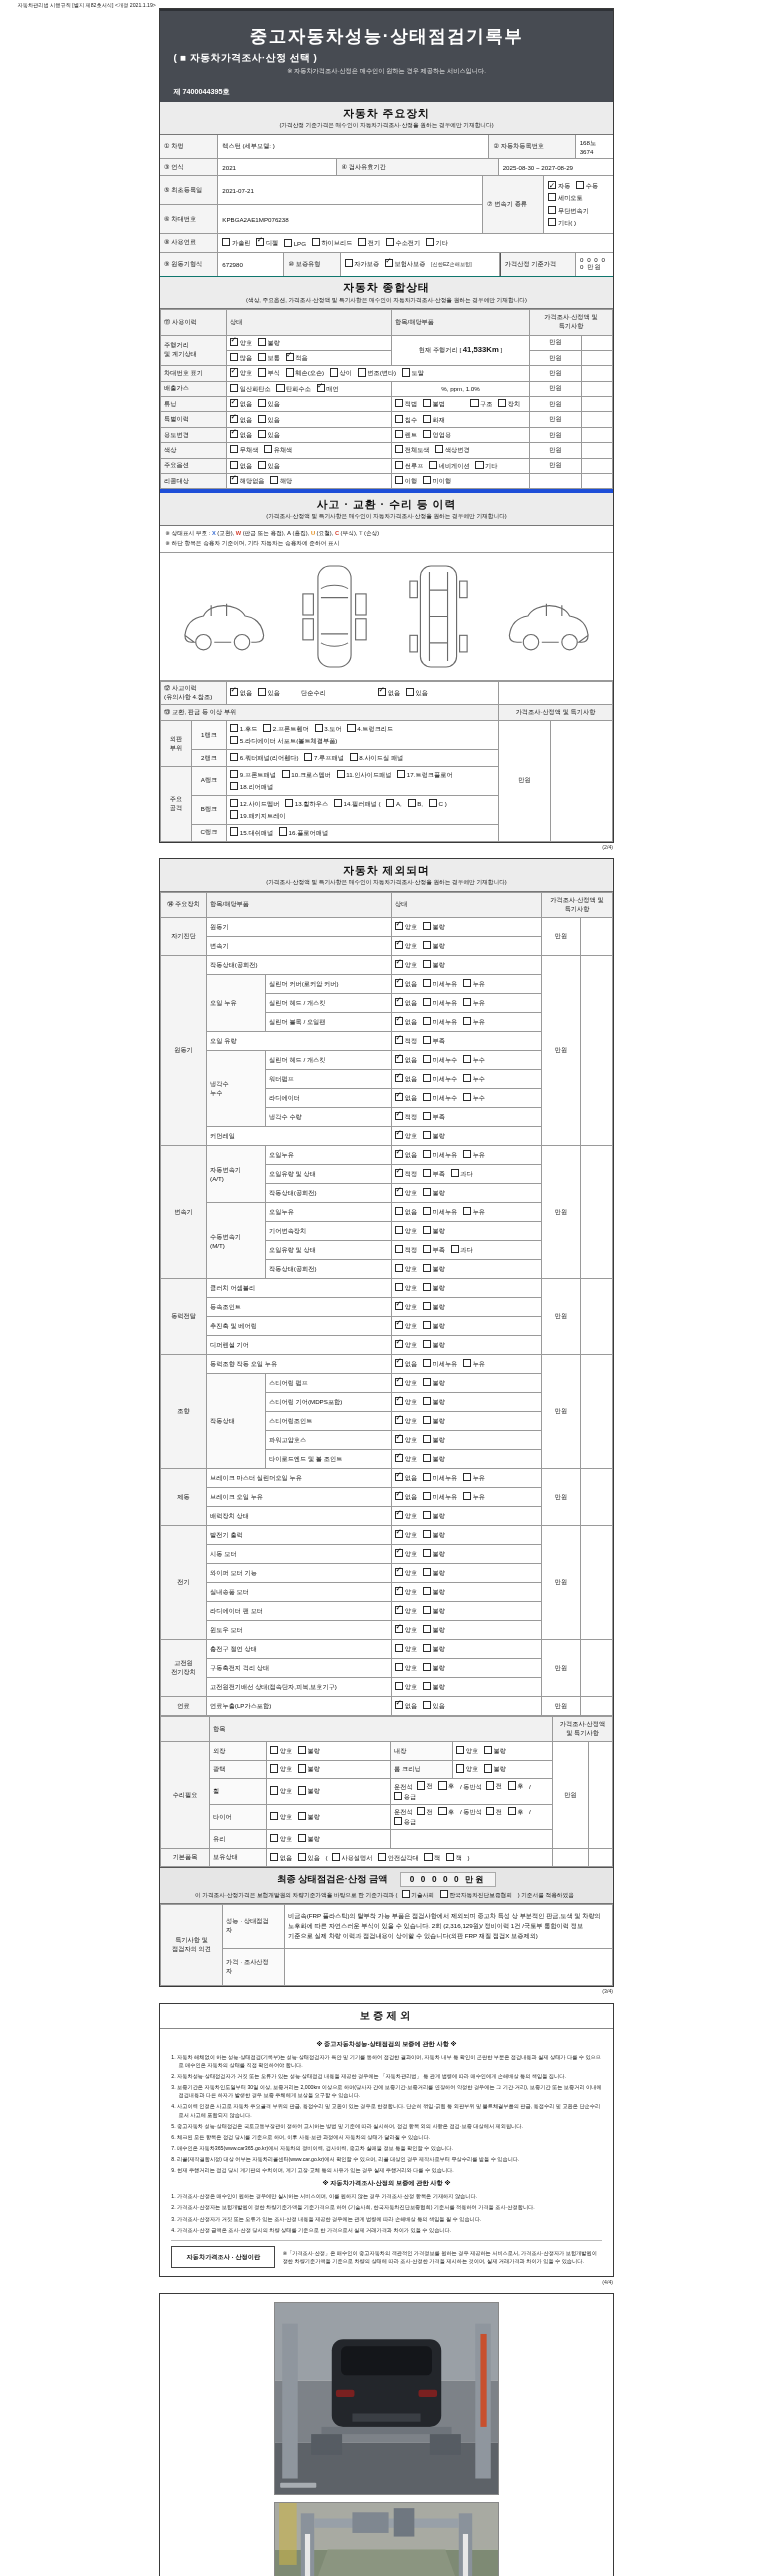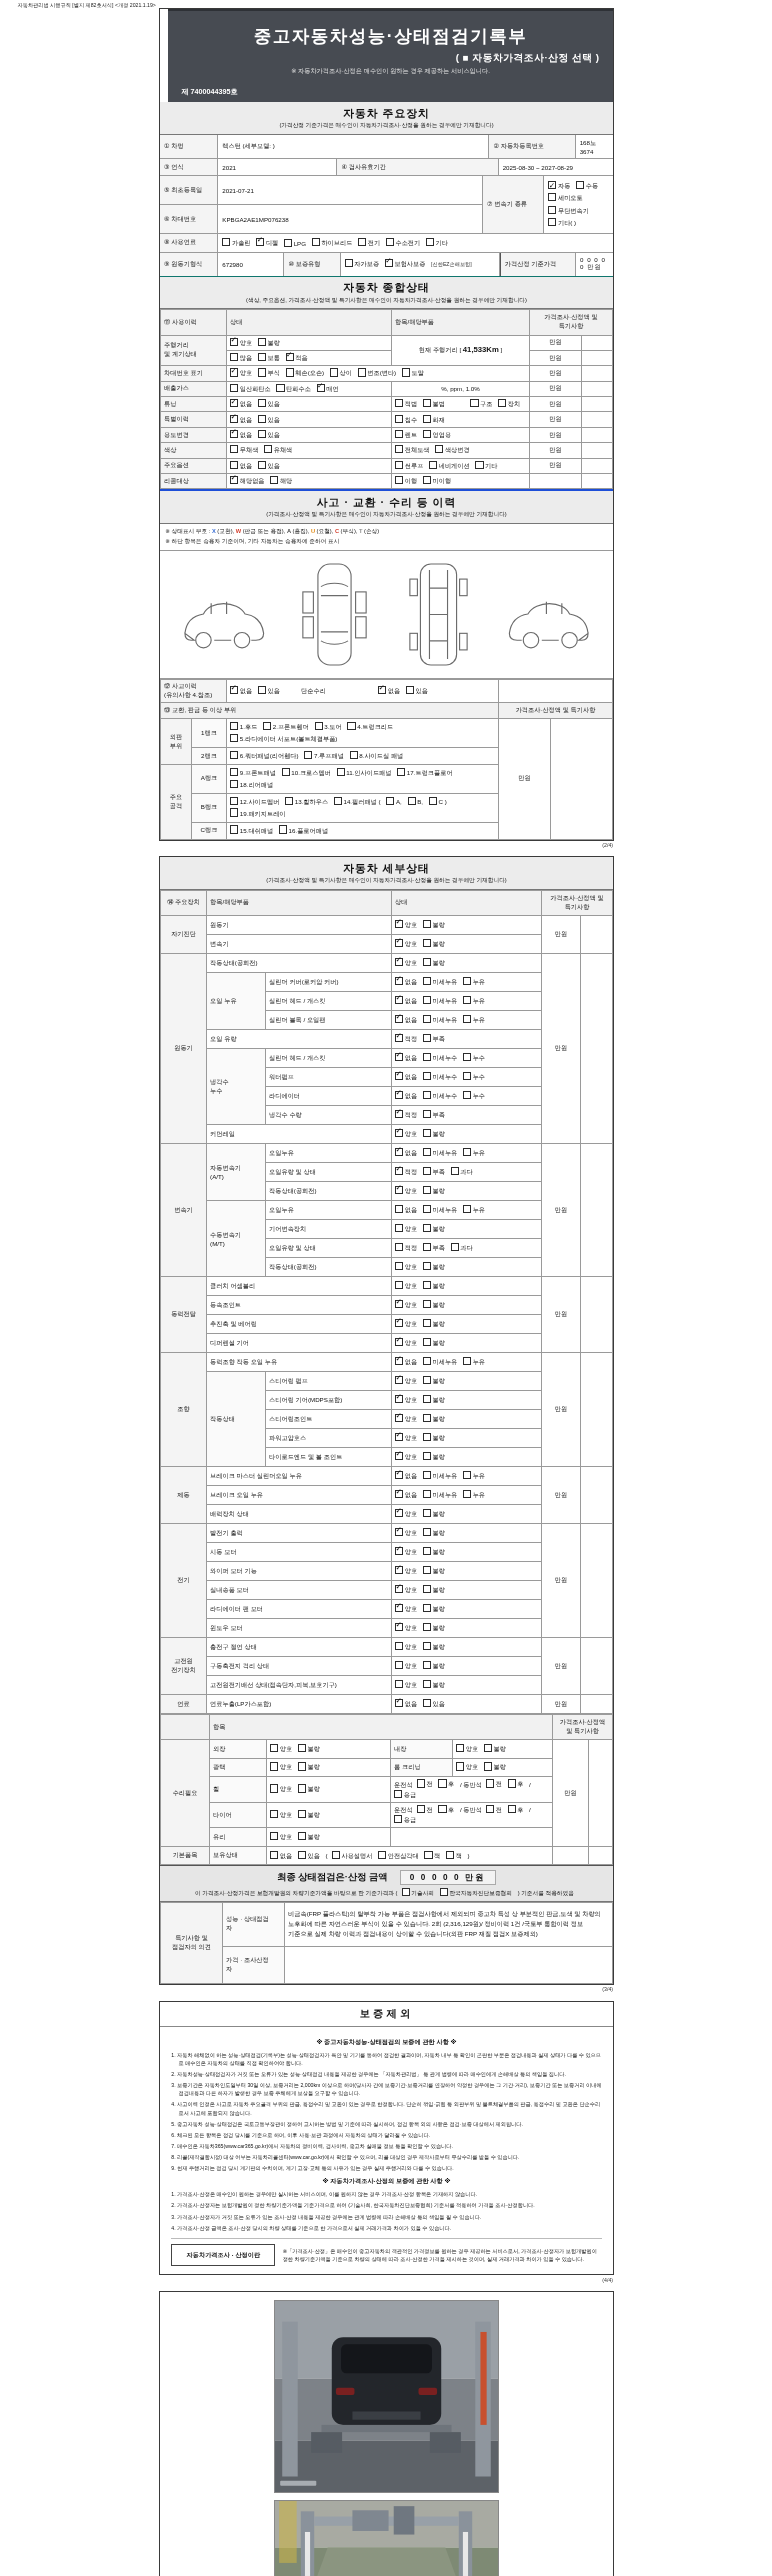"중고자동차성능·상태점검기록부" .band { margin-left: 8px -> none }
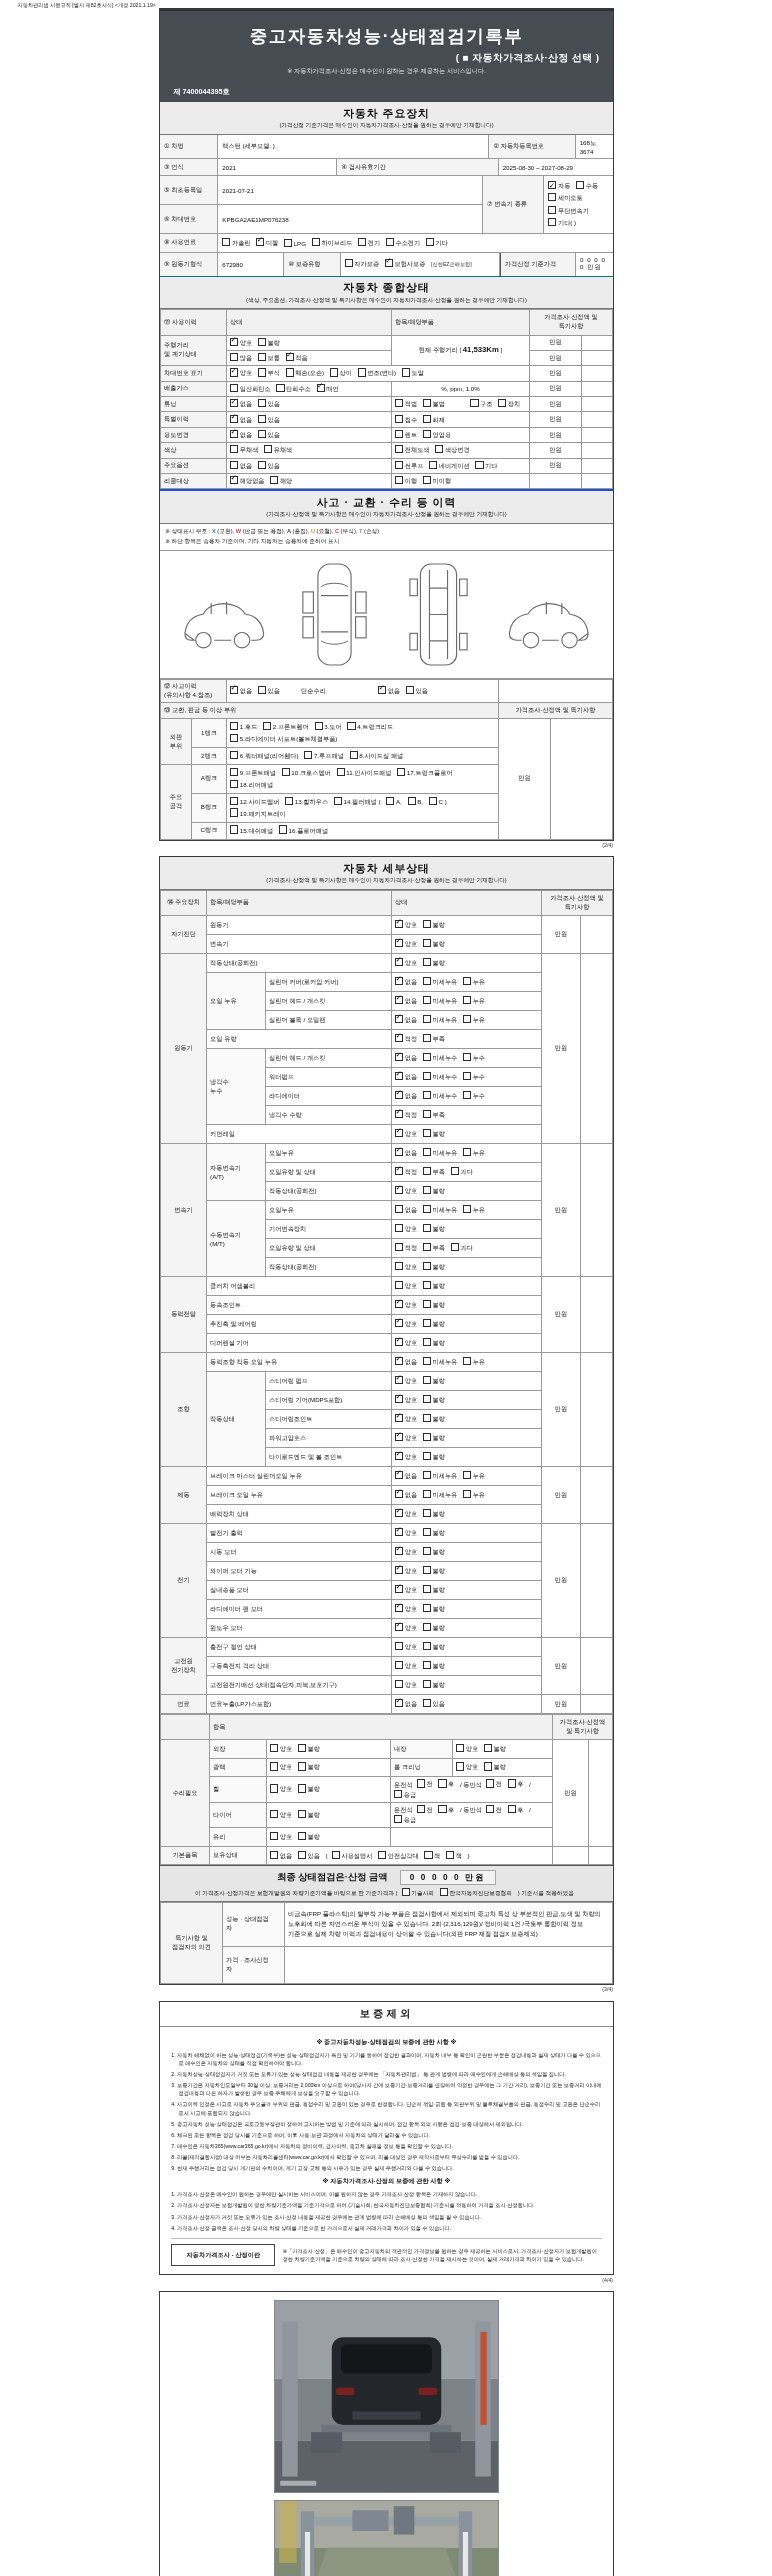"( ■ 자동차가격조사·산정 선택 )" .band-sub { text-align: right -> left }
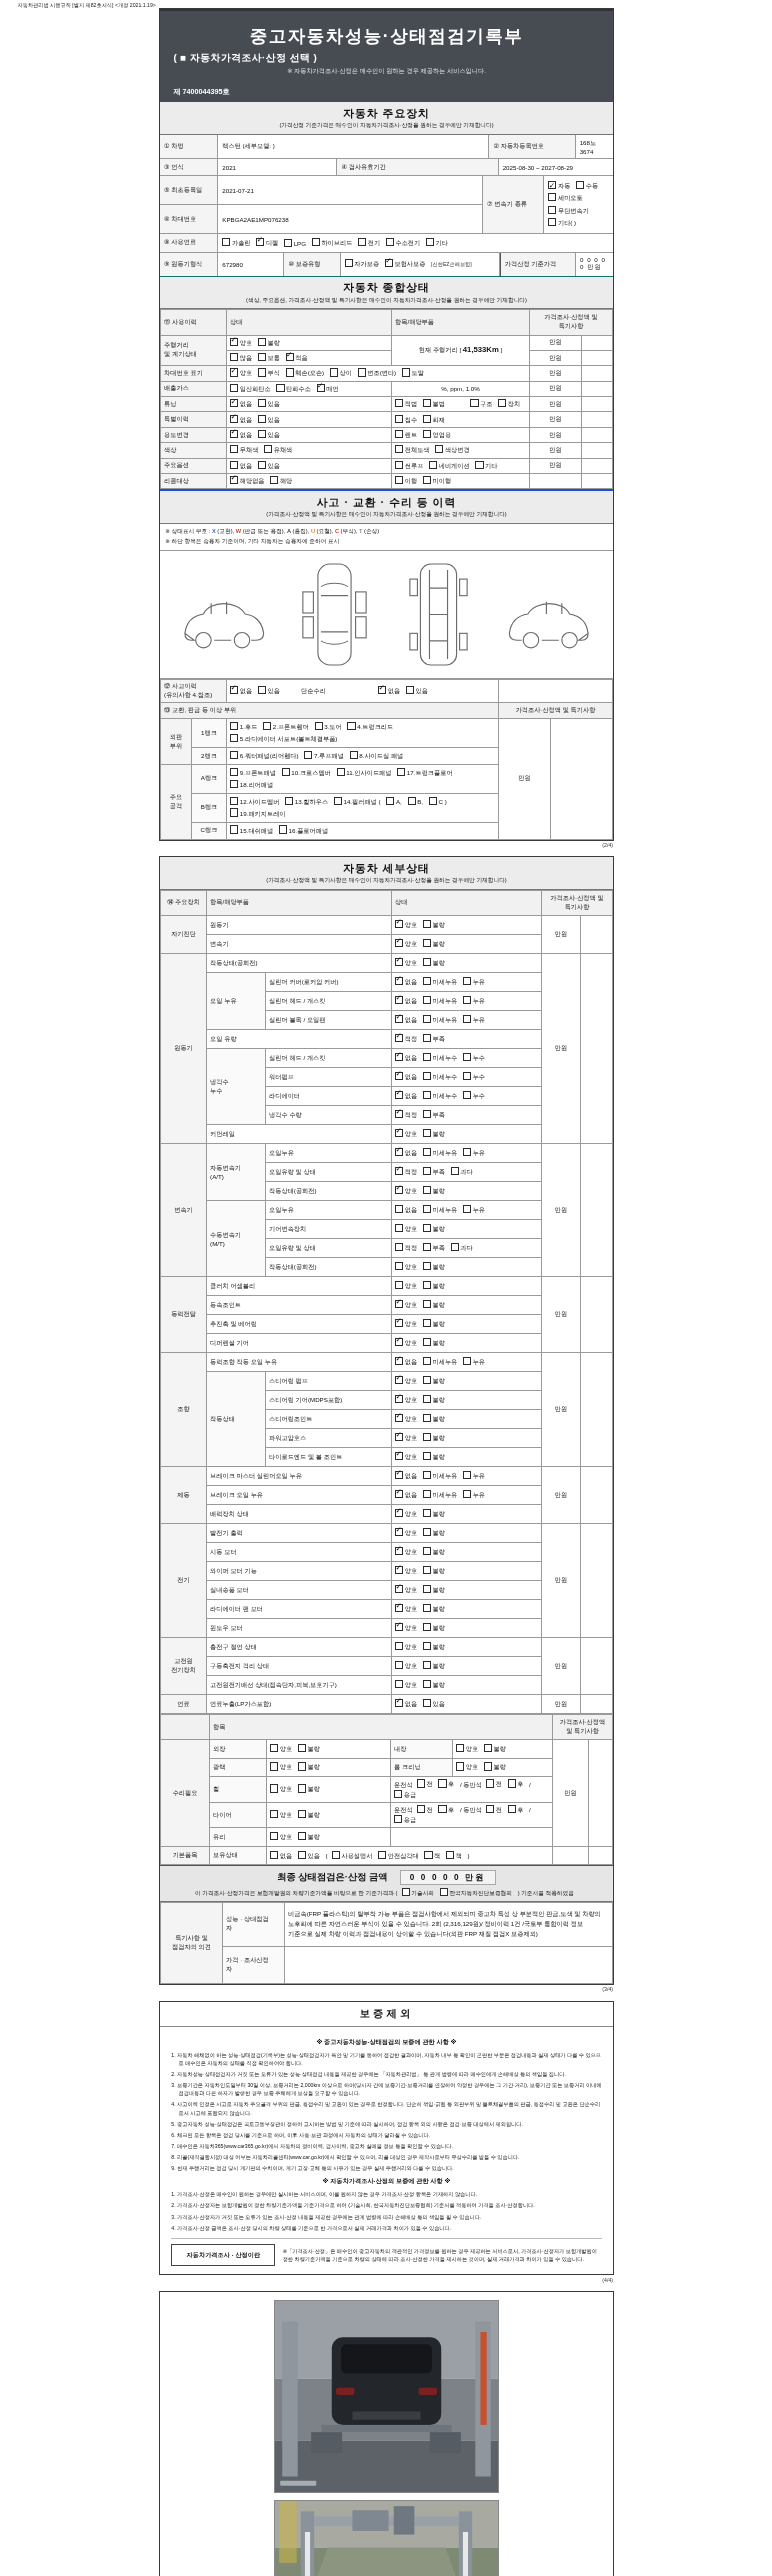"사고 · 교환 · 수리" div.sec-title { border-top: 2px solid #1d4ed8 -> 4px solid #1d4ed8 }
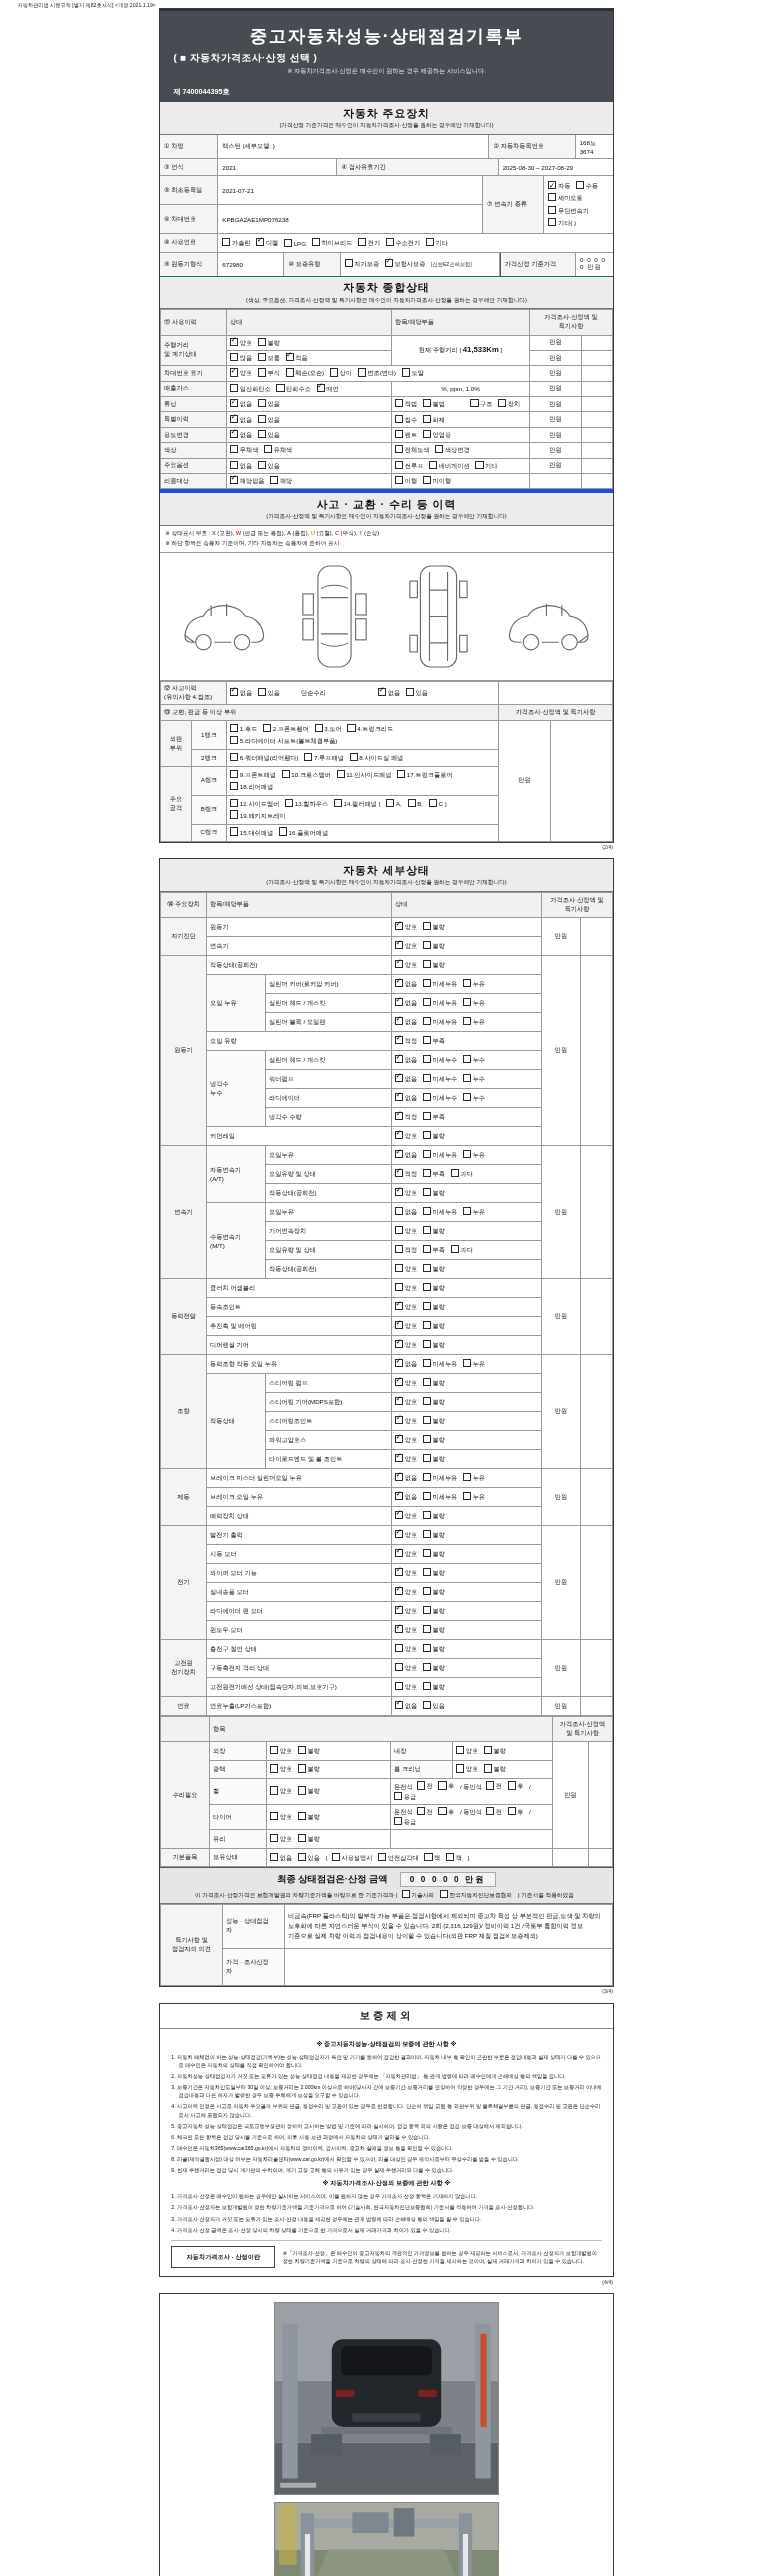"자동차 세부상태" div.h { text: 세부상태 -> 제외되며 }
